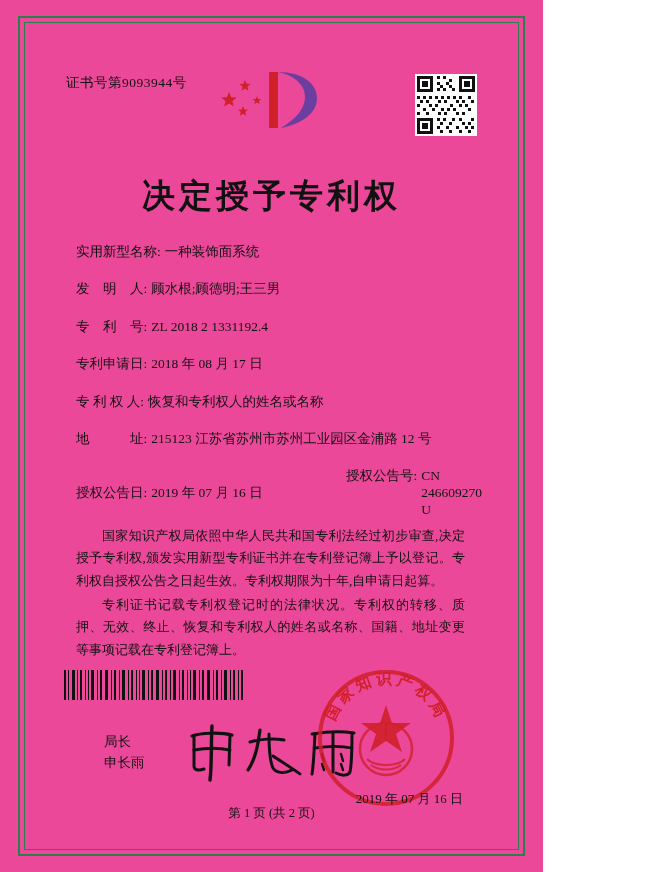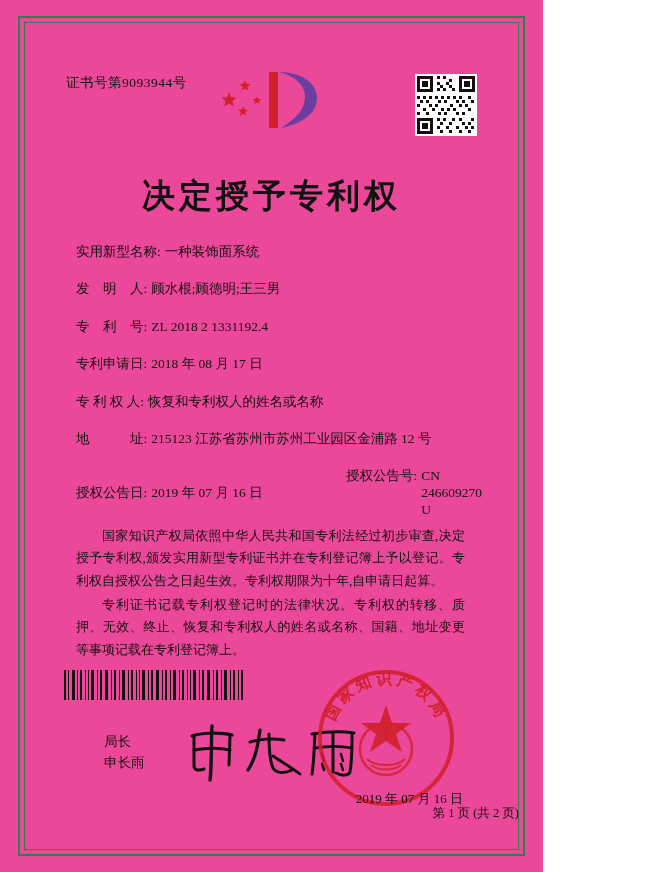"第 1 页 (共 2" .page-footer { text-align: right -> center }
